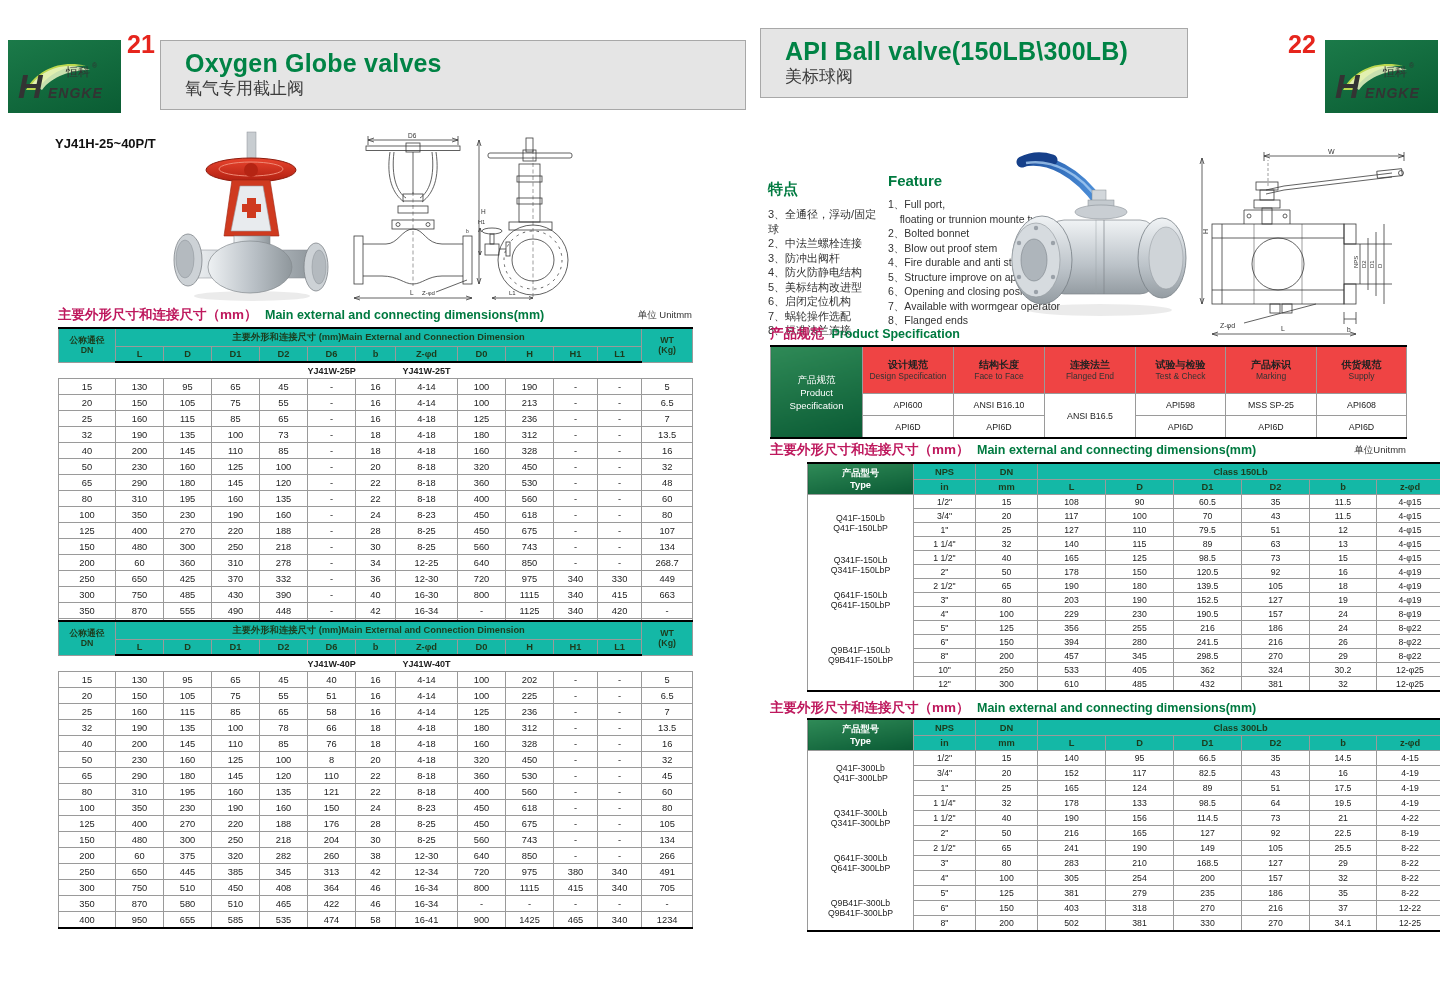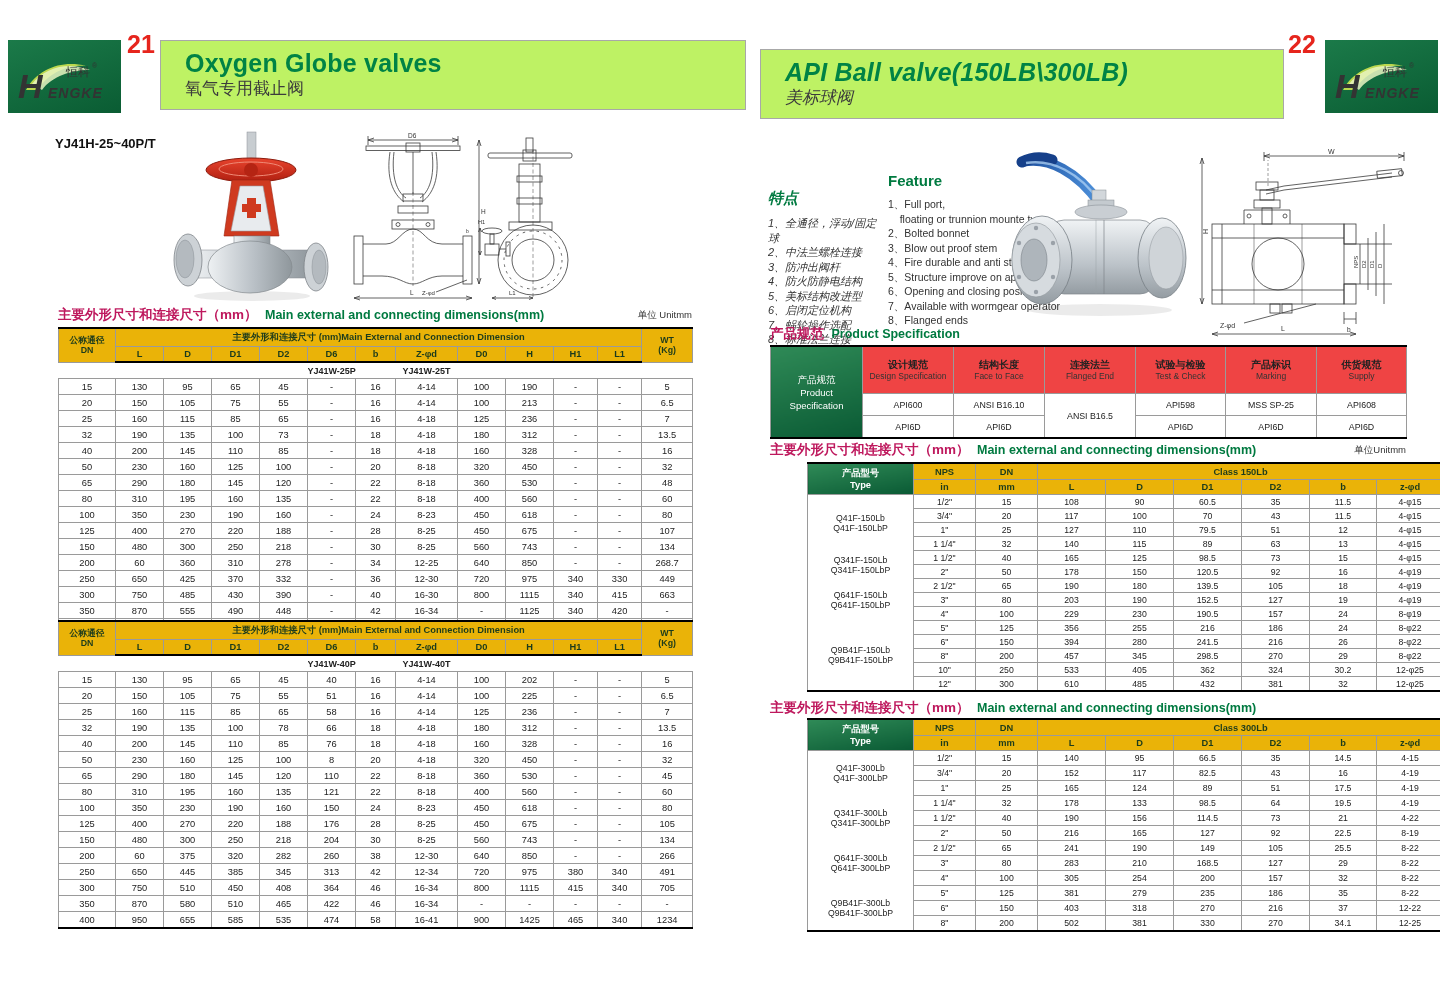"Oxygen Globe valves" .titlebox { background: #bef264 -> #e5e5e5 }
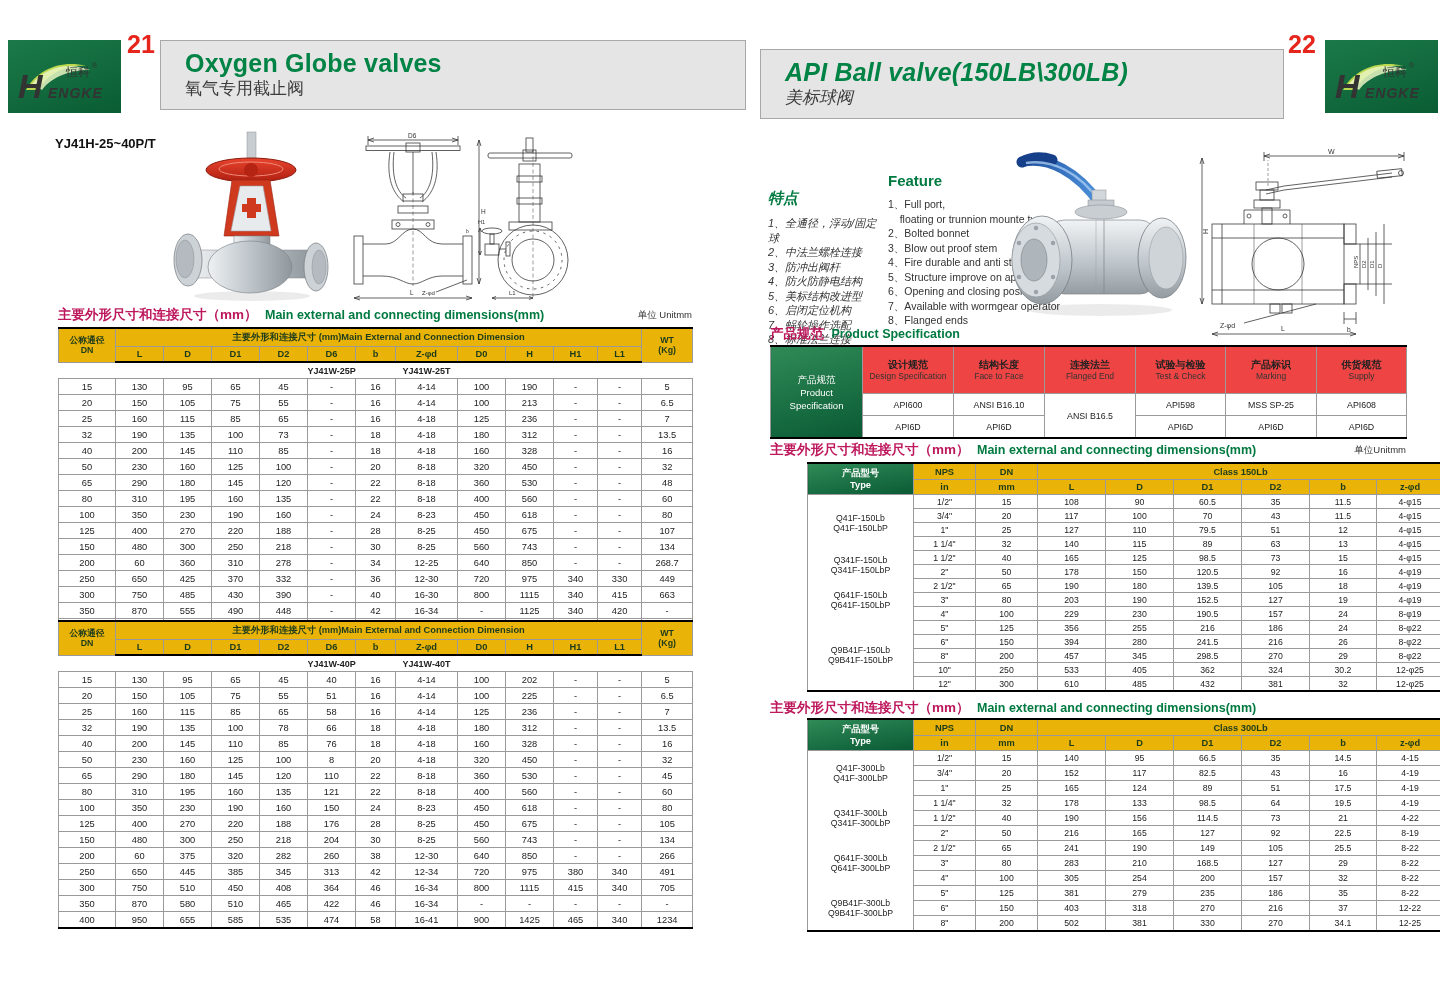"API Ball valve(150LB\300LB)" div.abs { font-style: italic -> none; top: 49px -> 28px; width: 524px -> 428px }
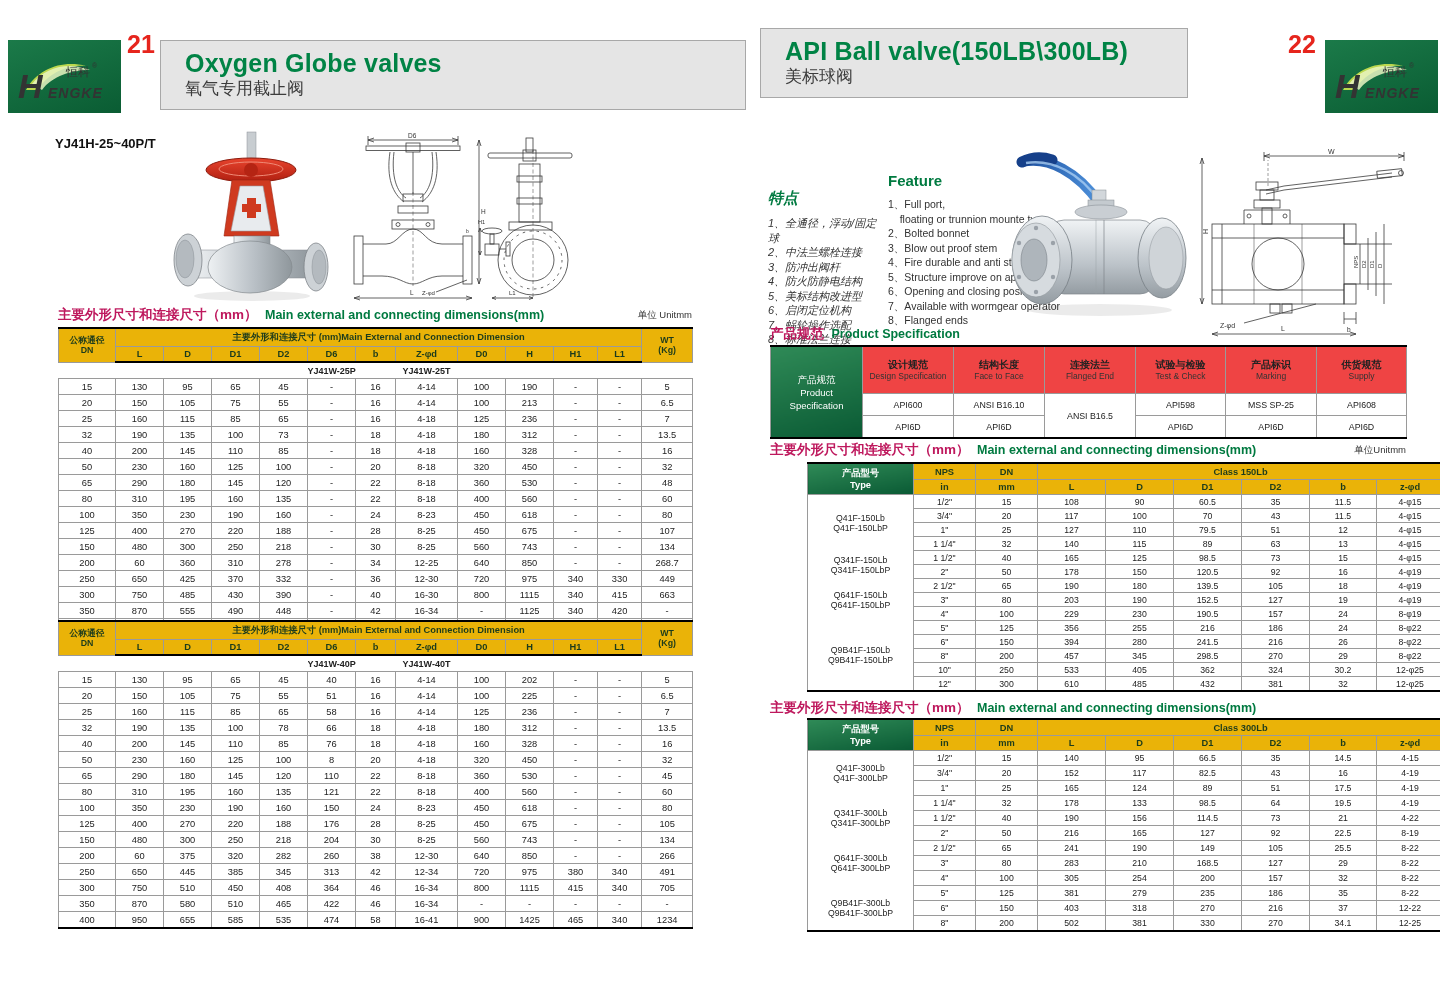"特点" div.abs { font-style: italic -> none; top: 189px -> 180px }
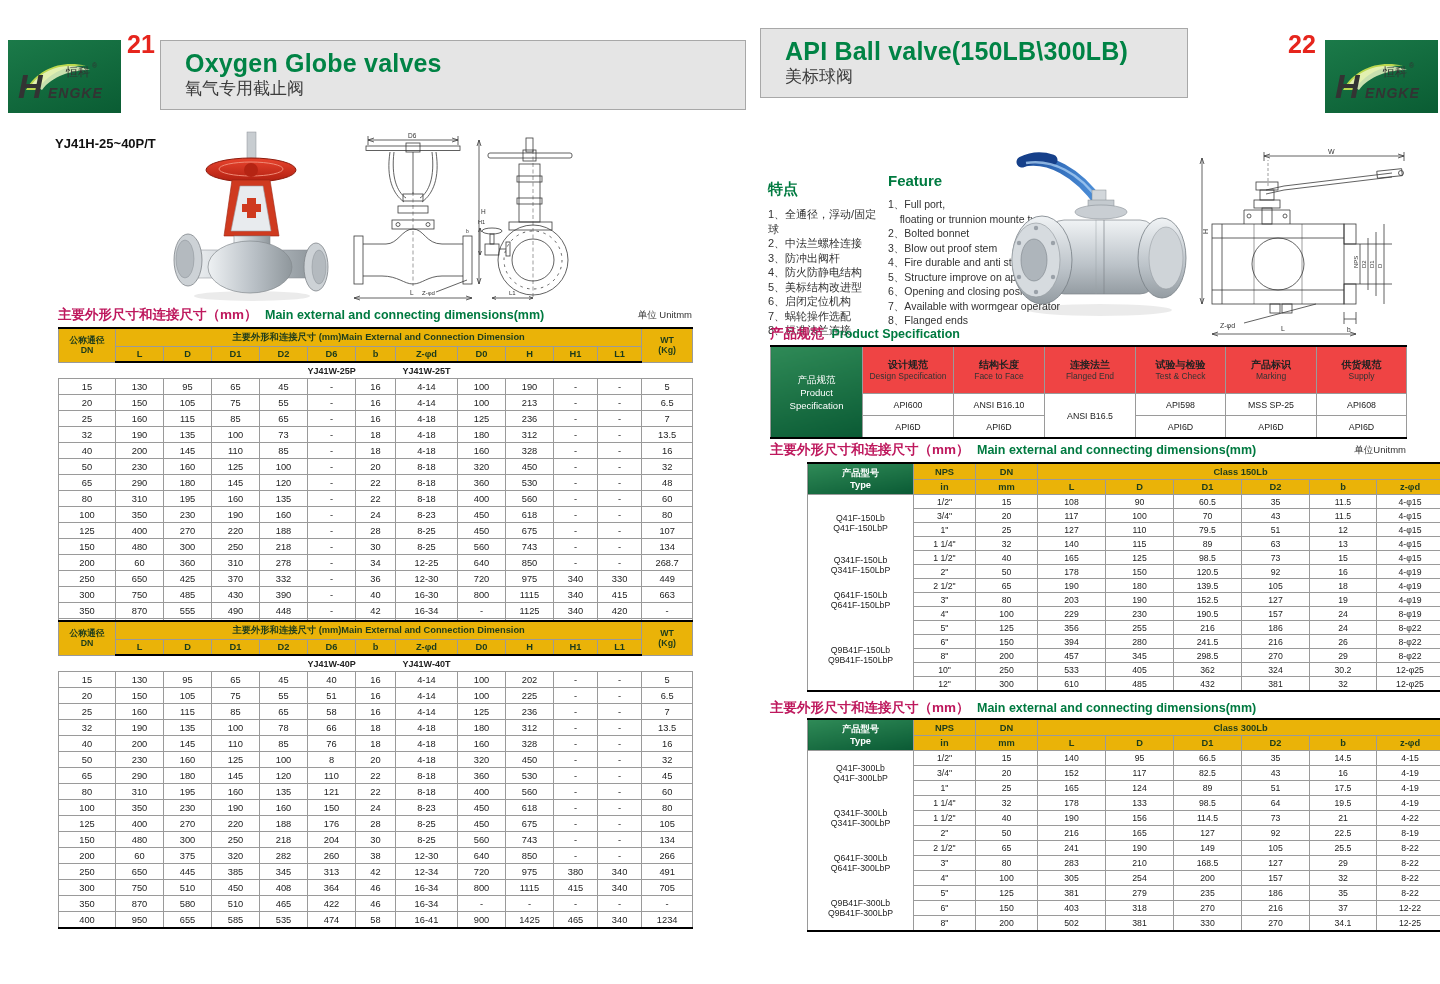"1、全通径，浮动/固定球" div.feat-item { text: 1 -> 3 }
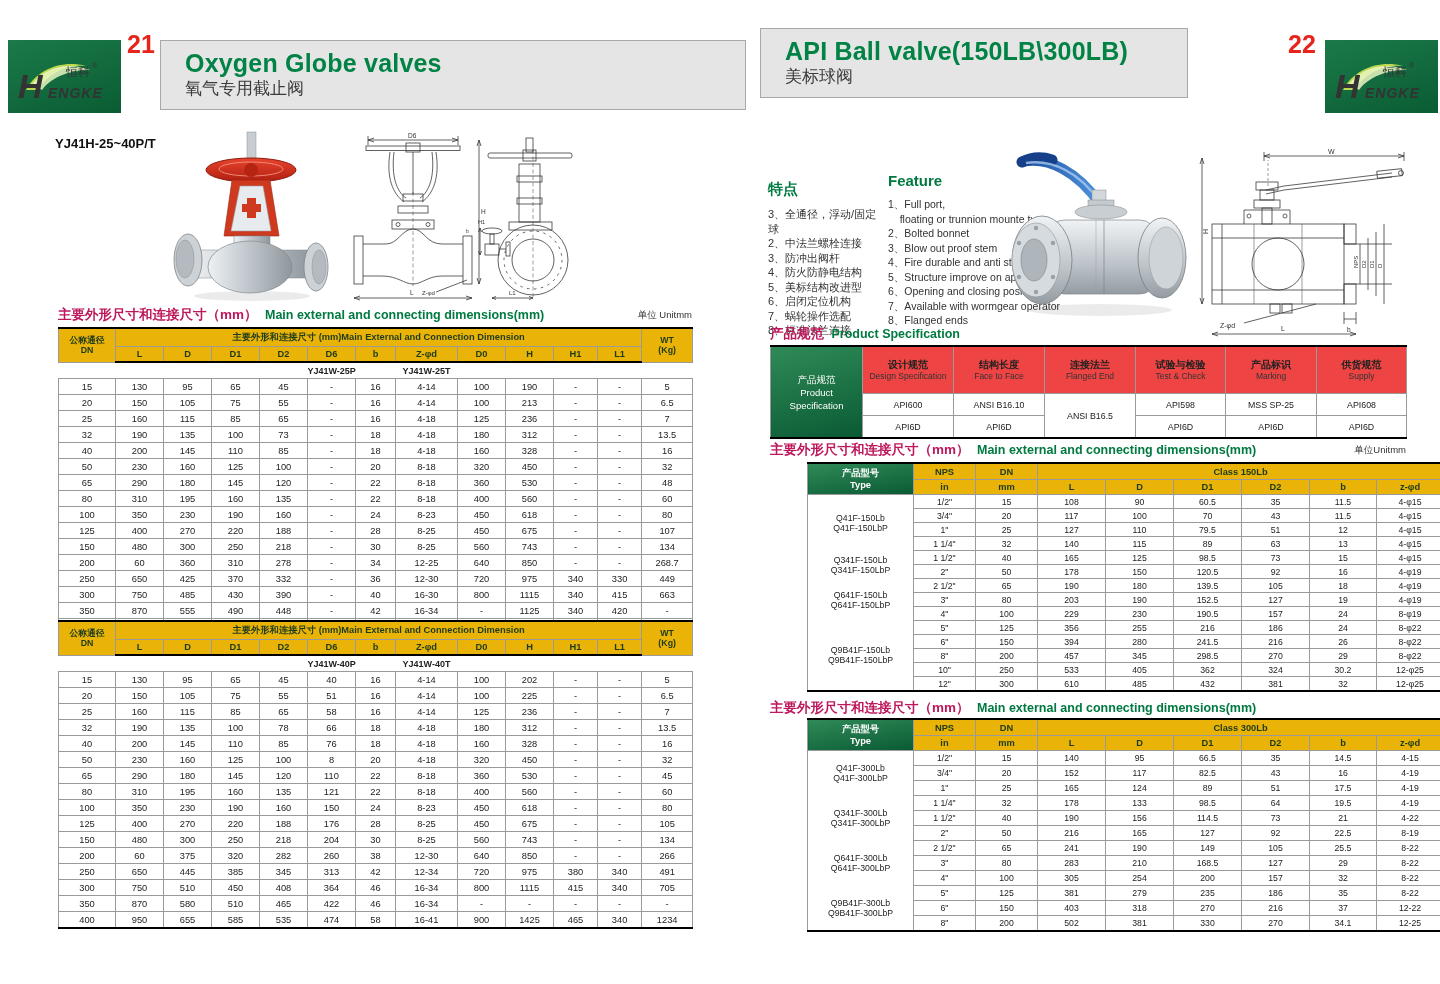"公称通径" thead th { background: #eab308 -> #14b8a6 }
